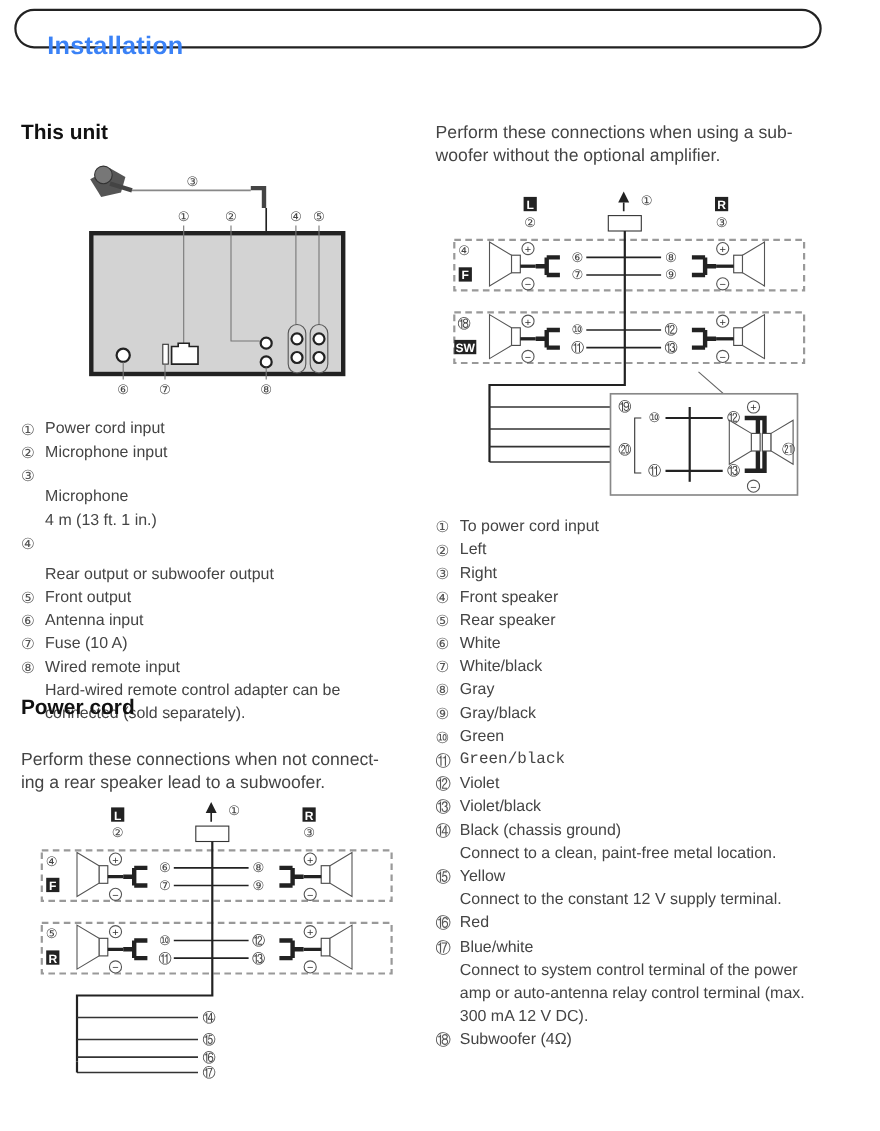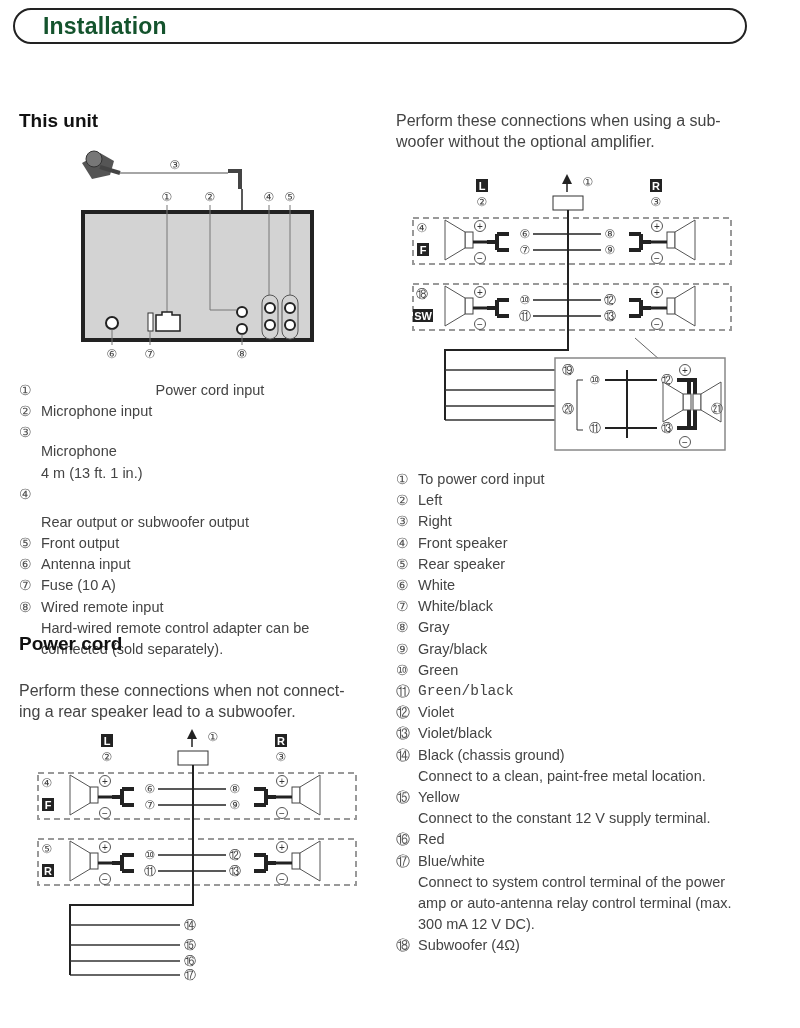"Installation" .header-title { color: #14532d -> #3b82f6; top: 3px -> 18px }
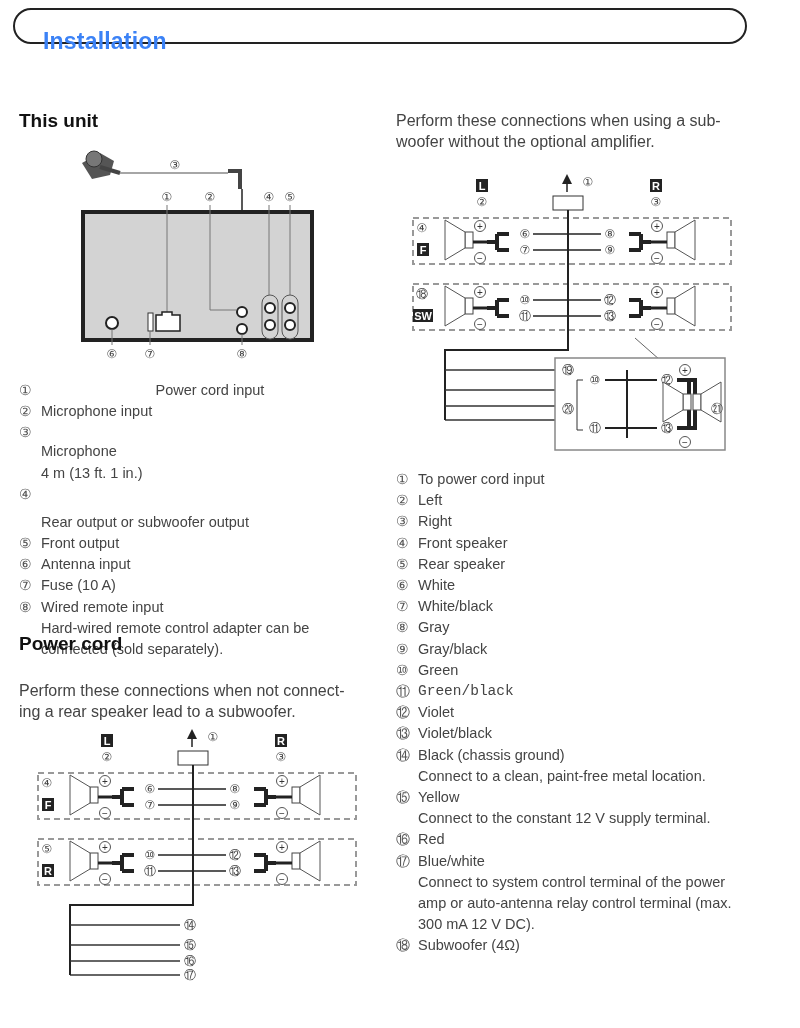"Power cord input" span { text-align: center -> none }
